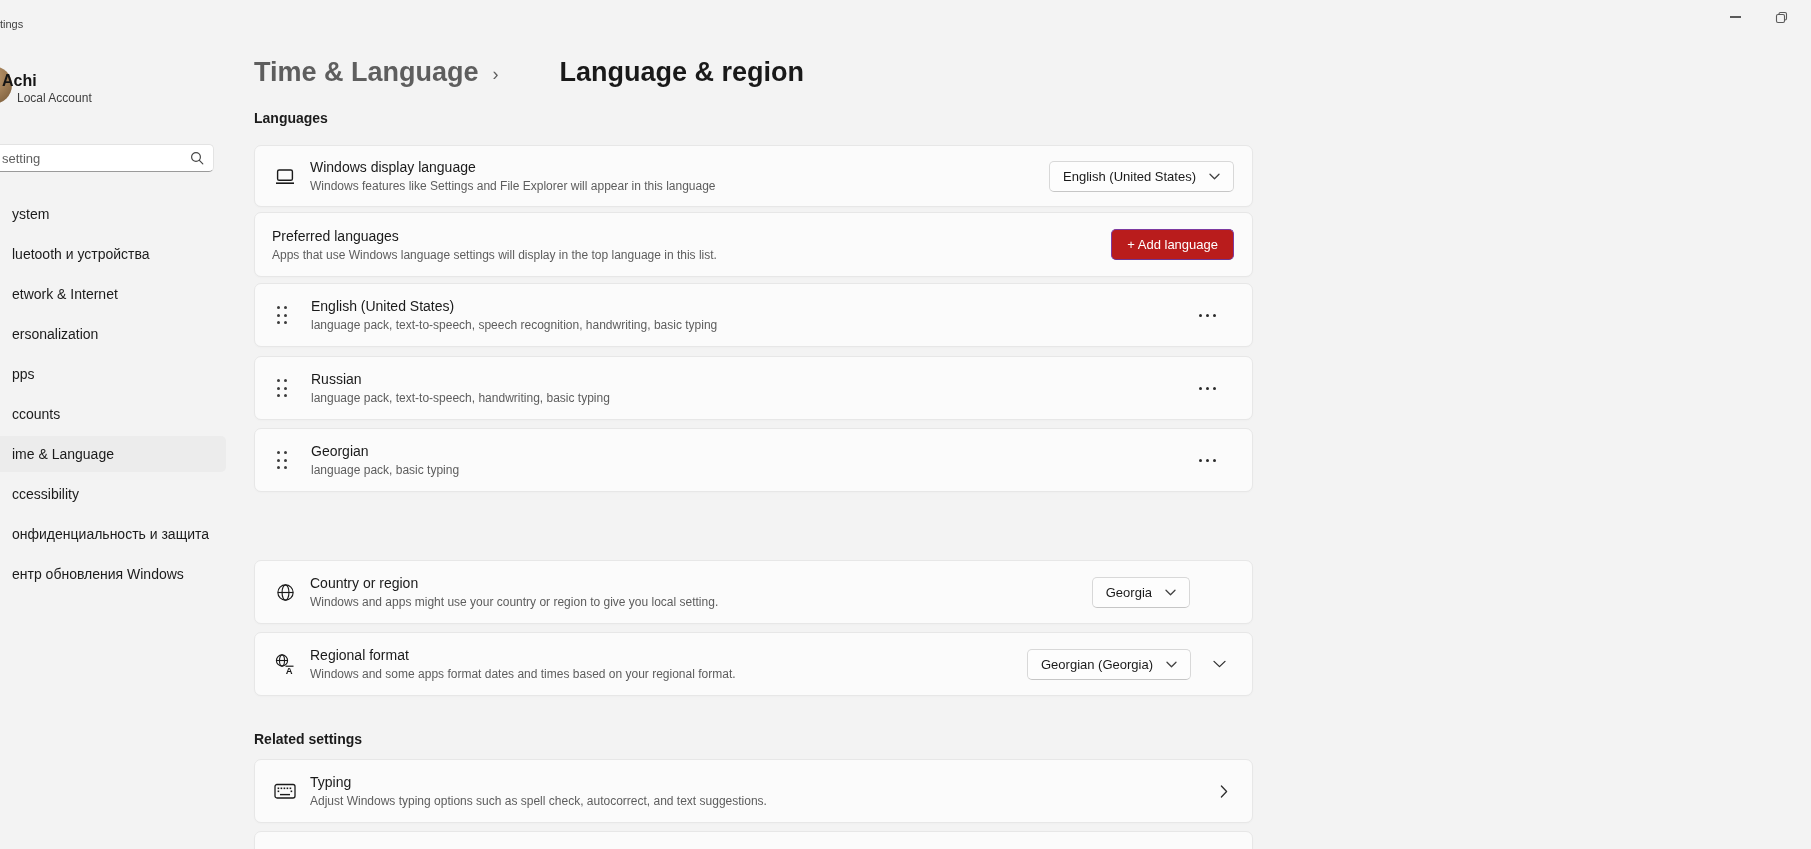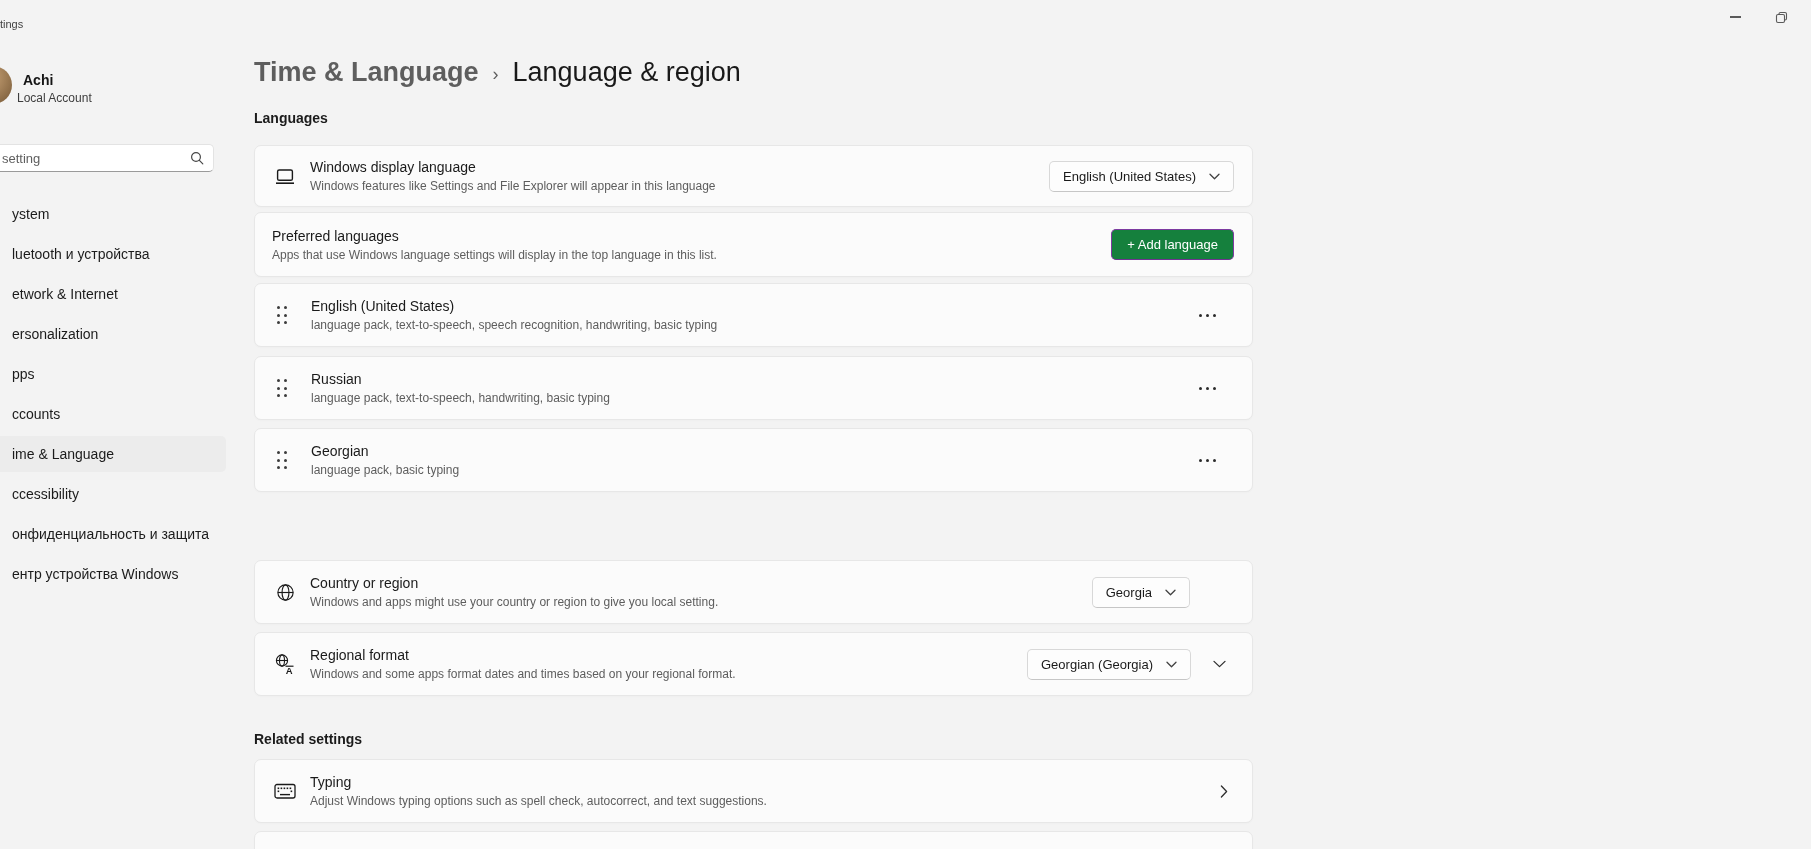"Achi" .user-name { font-size: 14px -> 16px; left: 23px -> 2px }
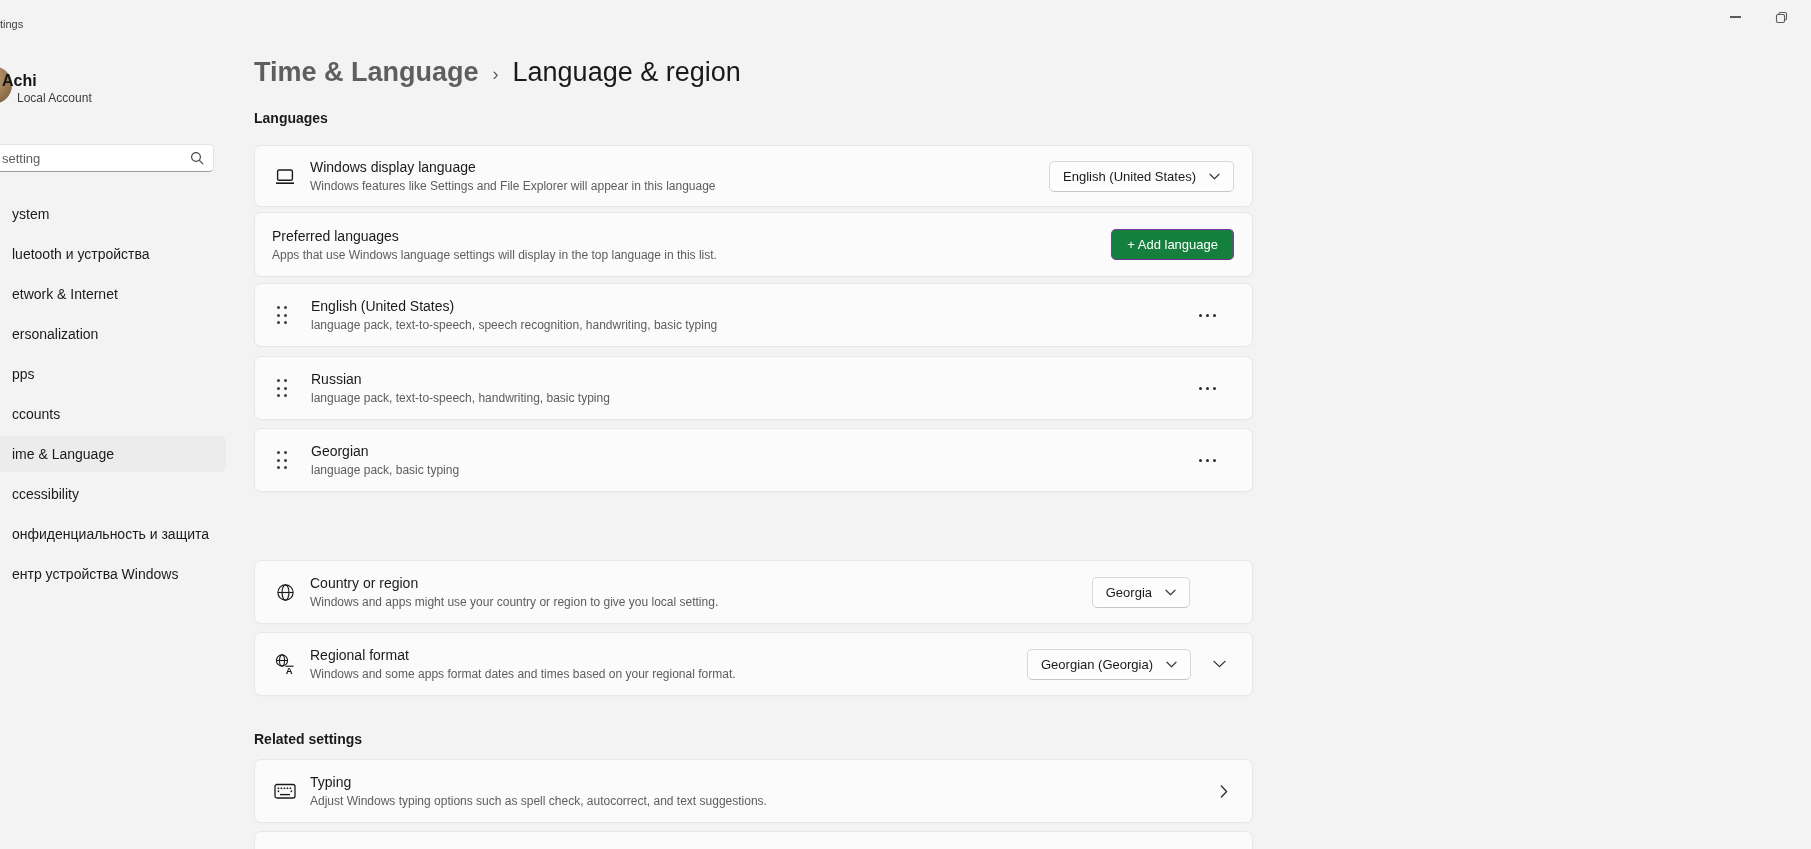"Language & region" .crumb-current { font-weight: 400 -> 700; margin-left: none -> 47px }
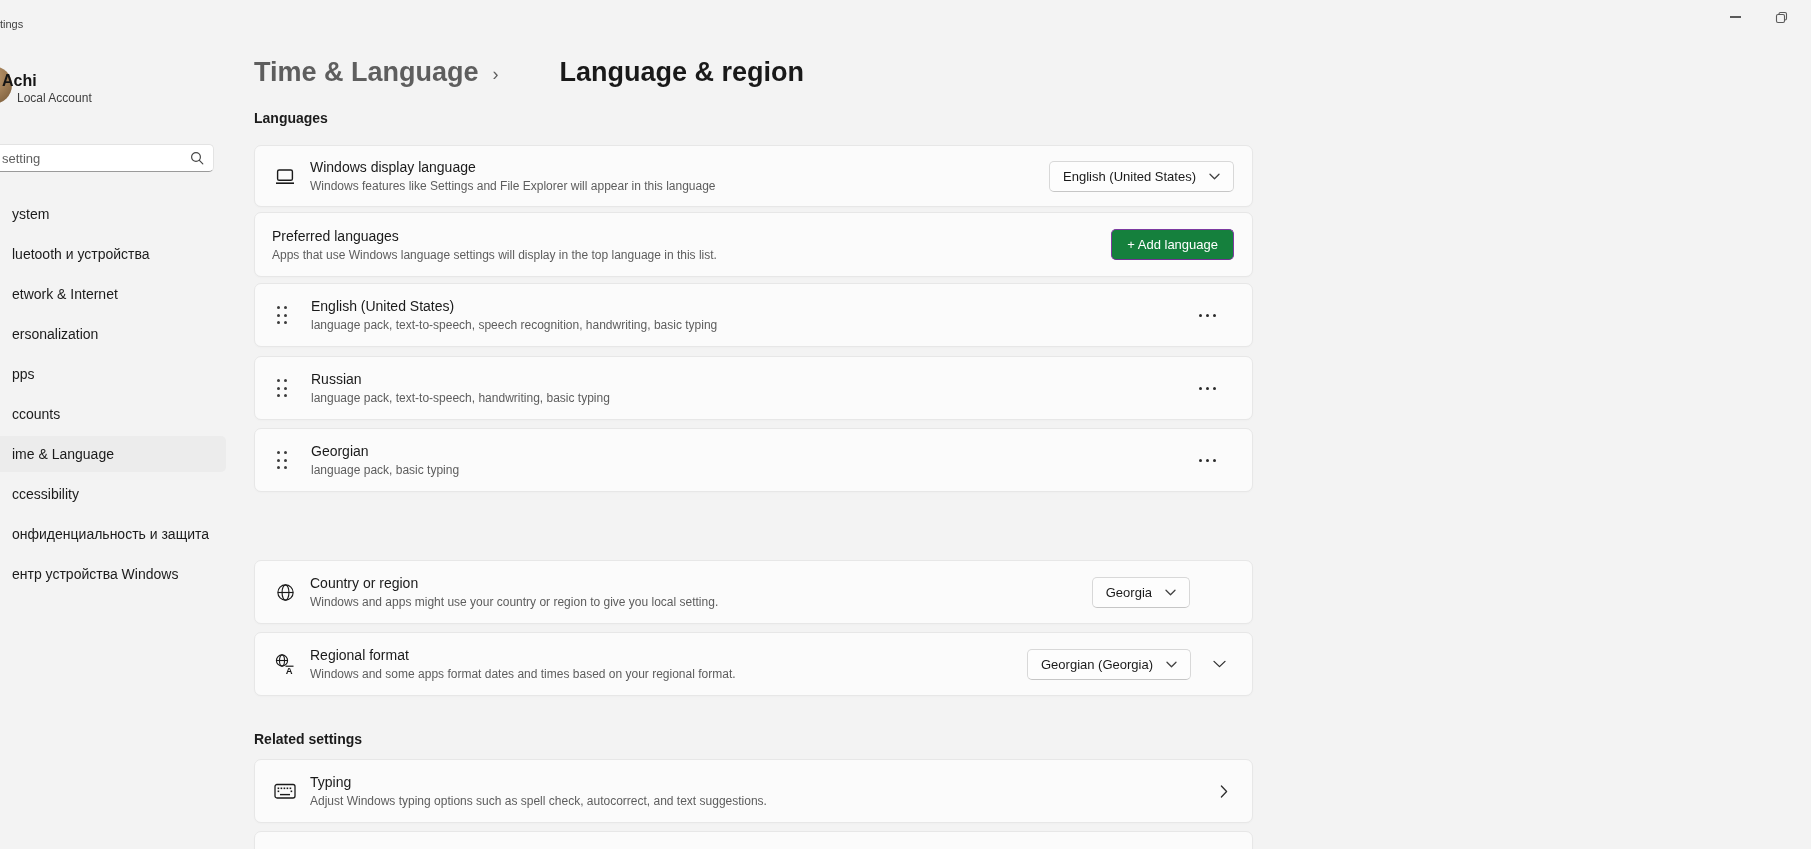"+ Add language" .accent-btn { background: #15803d -> #b91c1c }
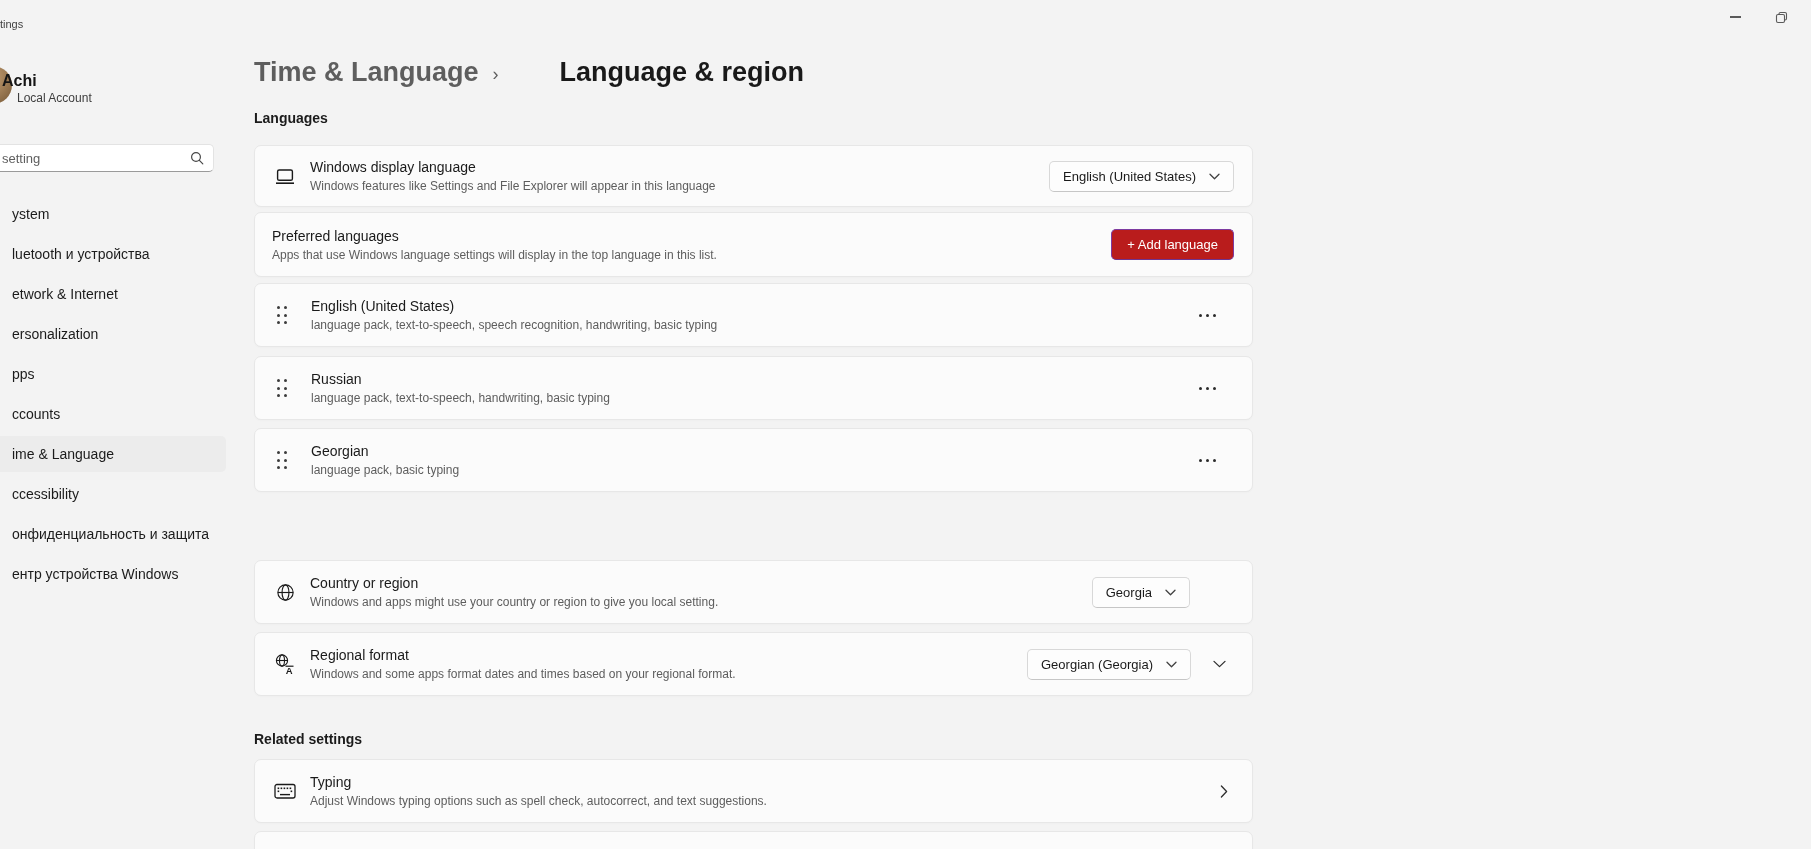"ентр устройства Windows" span { text: устройства -> обновления }
